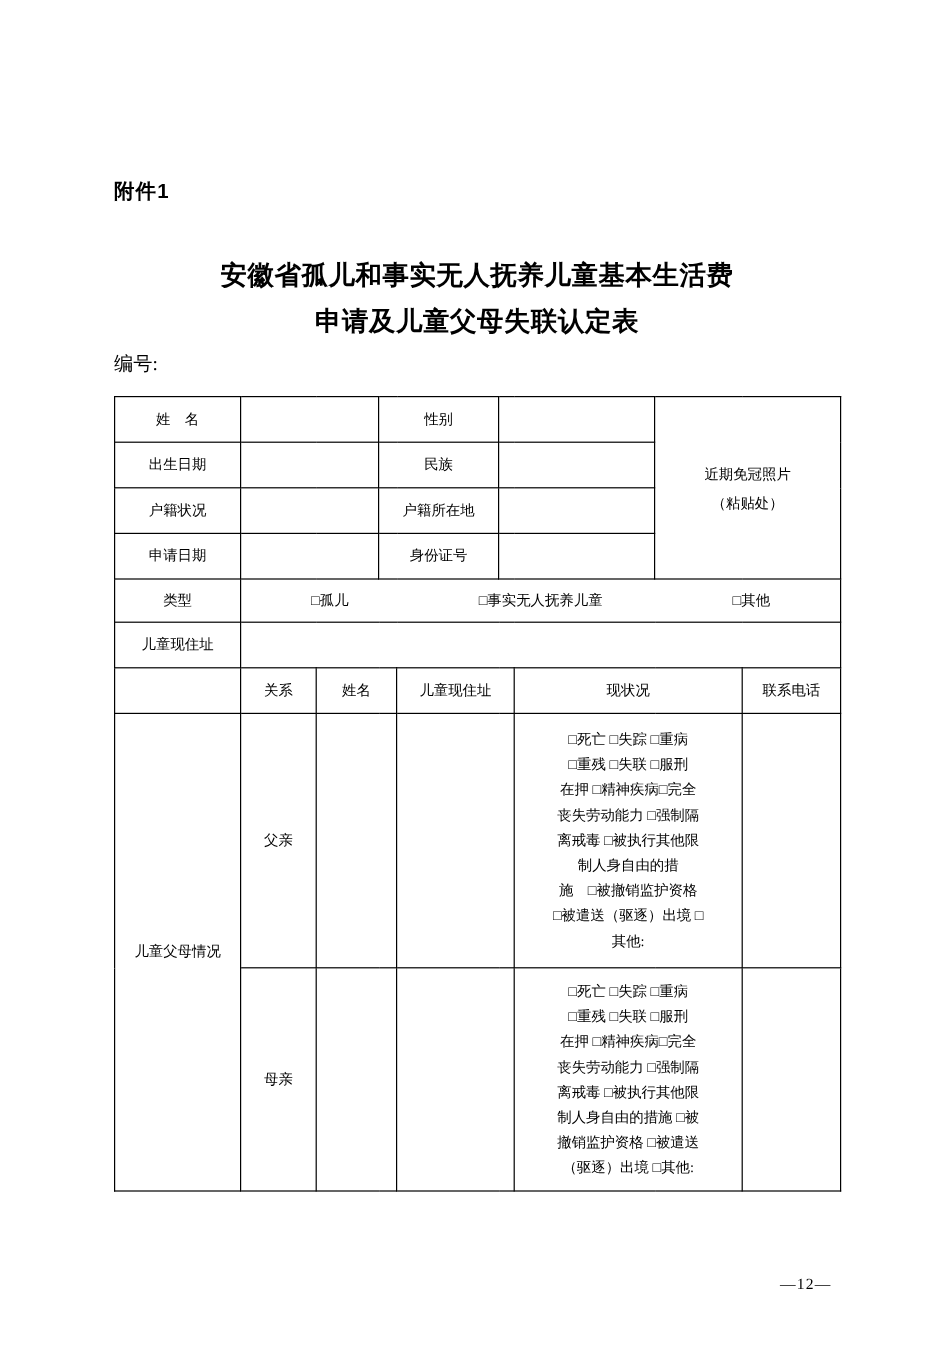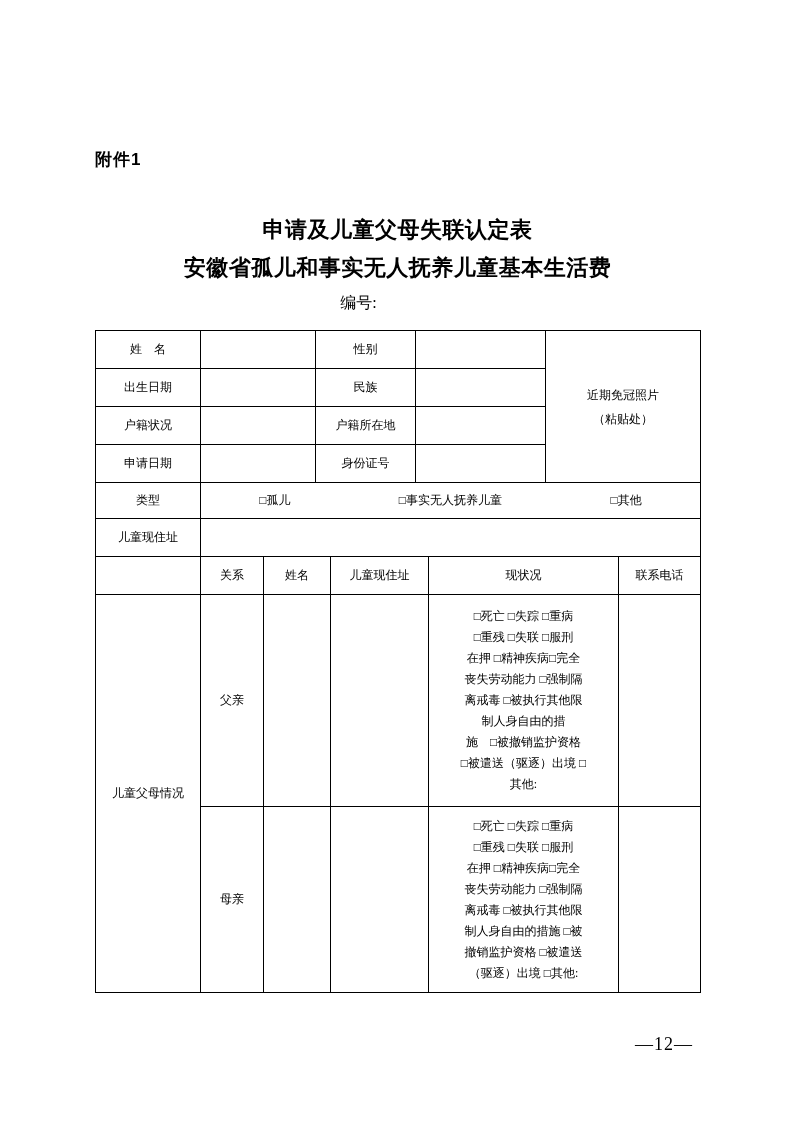"申请及儿童父母失联认定表" span { order: before "安徽省孤儿和事实无人抚养儿童基本生活费" -> after "安徽省孤儿和事实无人抚养儿童基本生活费" }
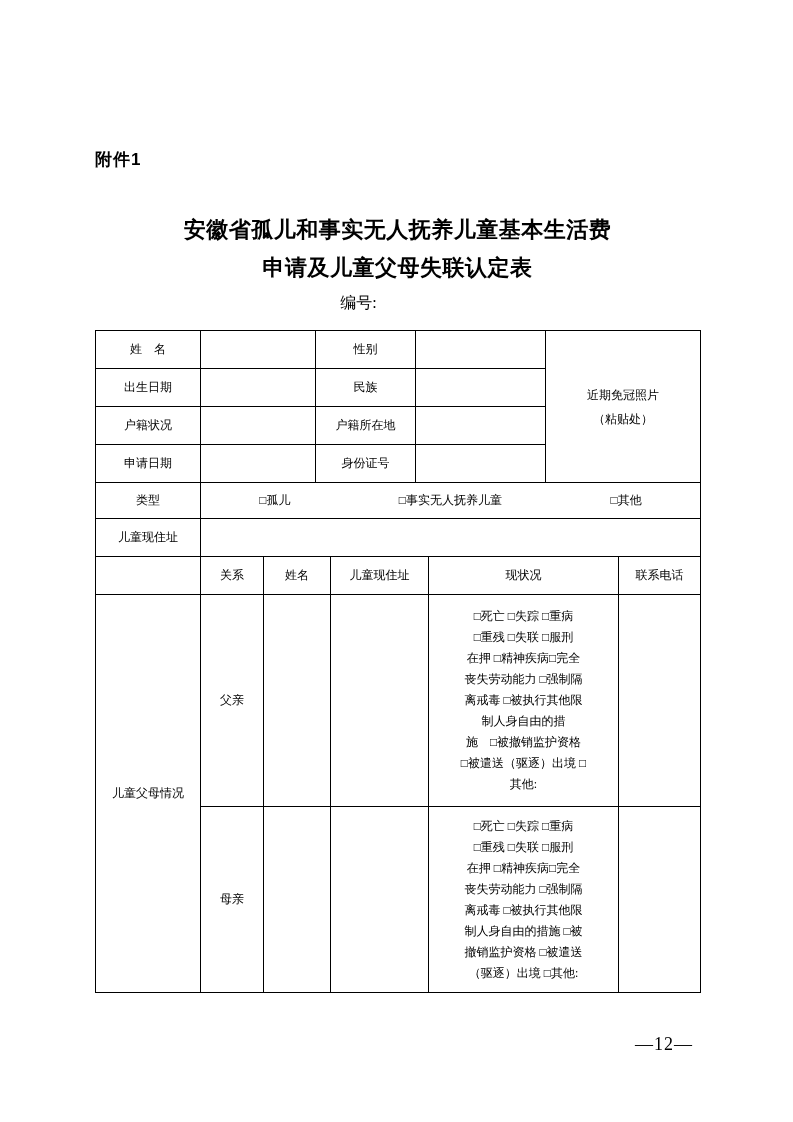"编号:" .serial { text-align: center -> left }
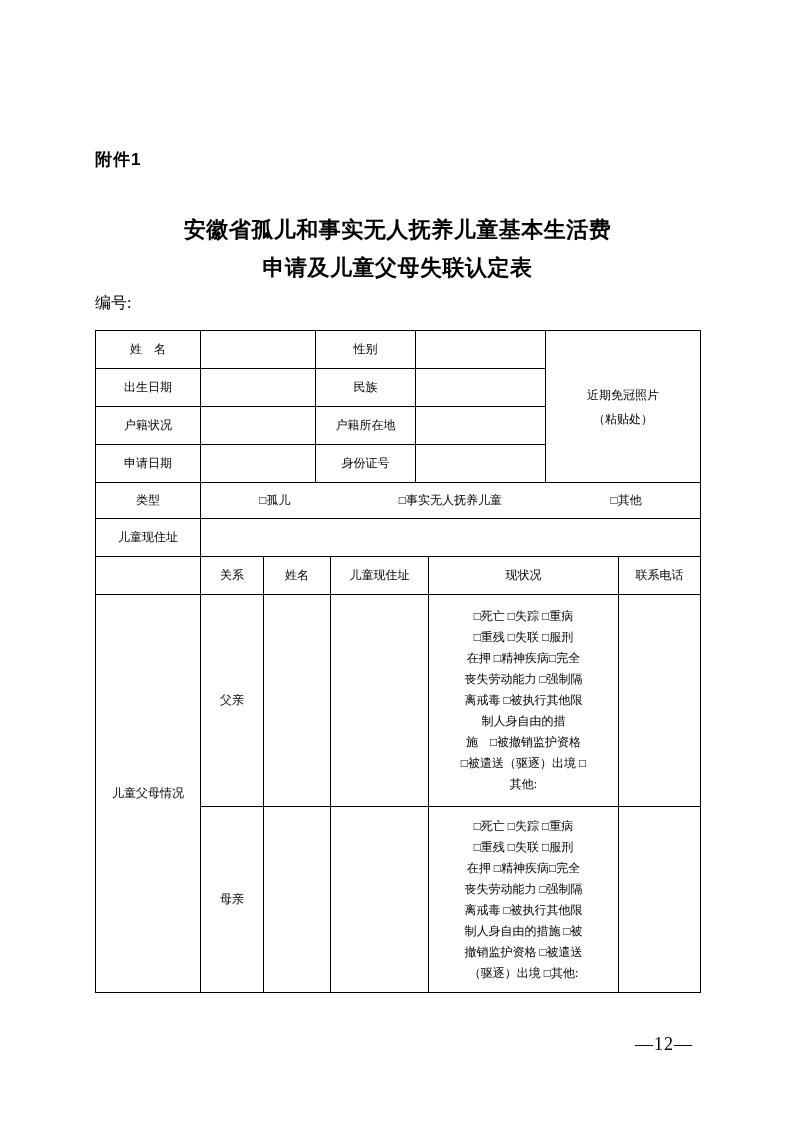"—12—" .pagenum { font-size: 18px -> 13px; top: 1034px -> 1062px }
